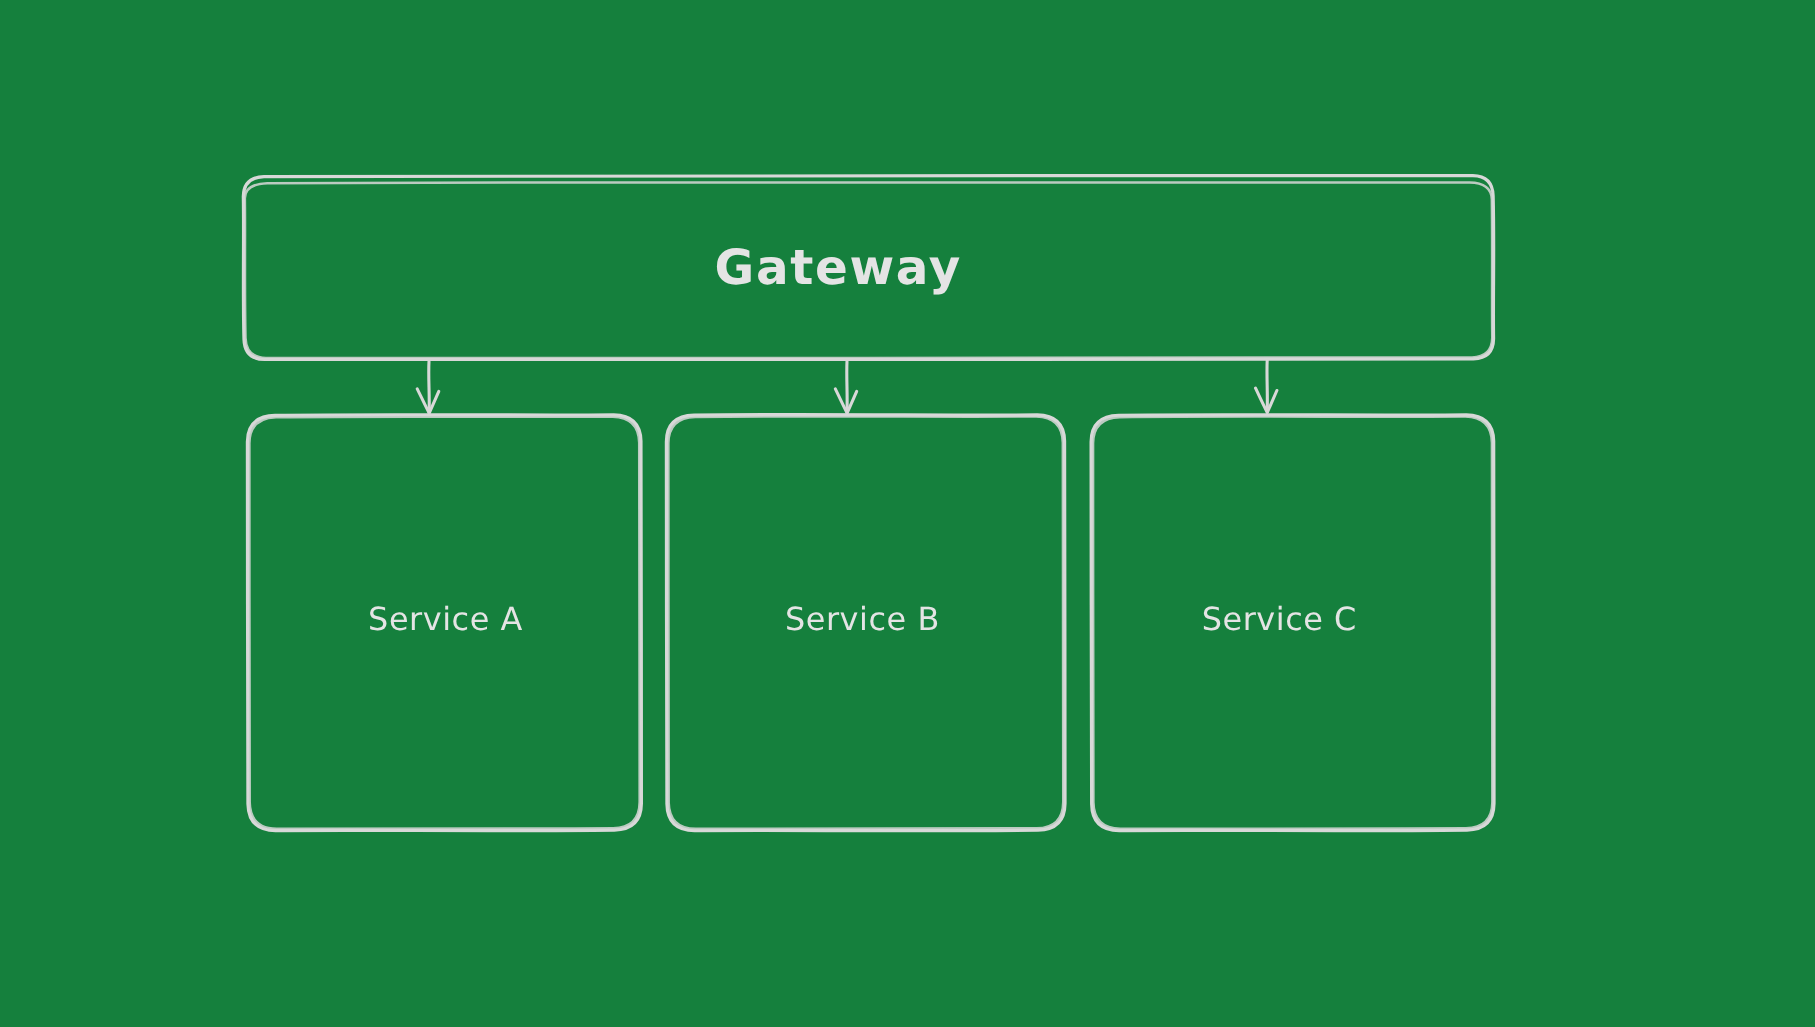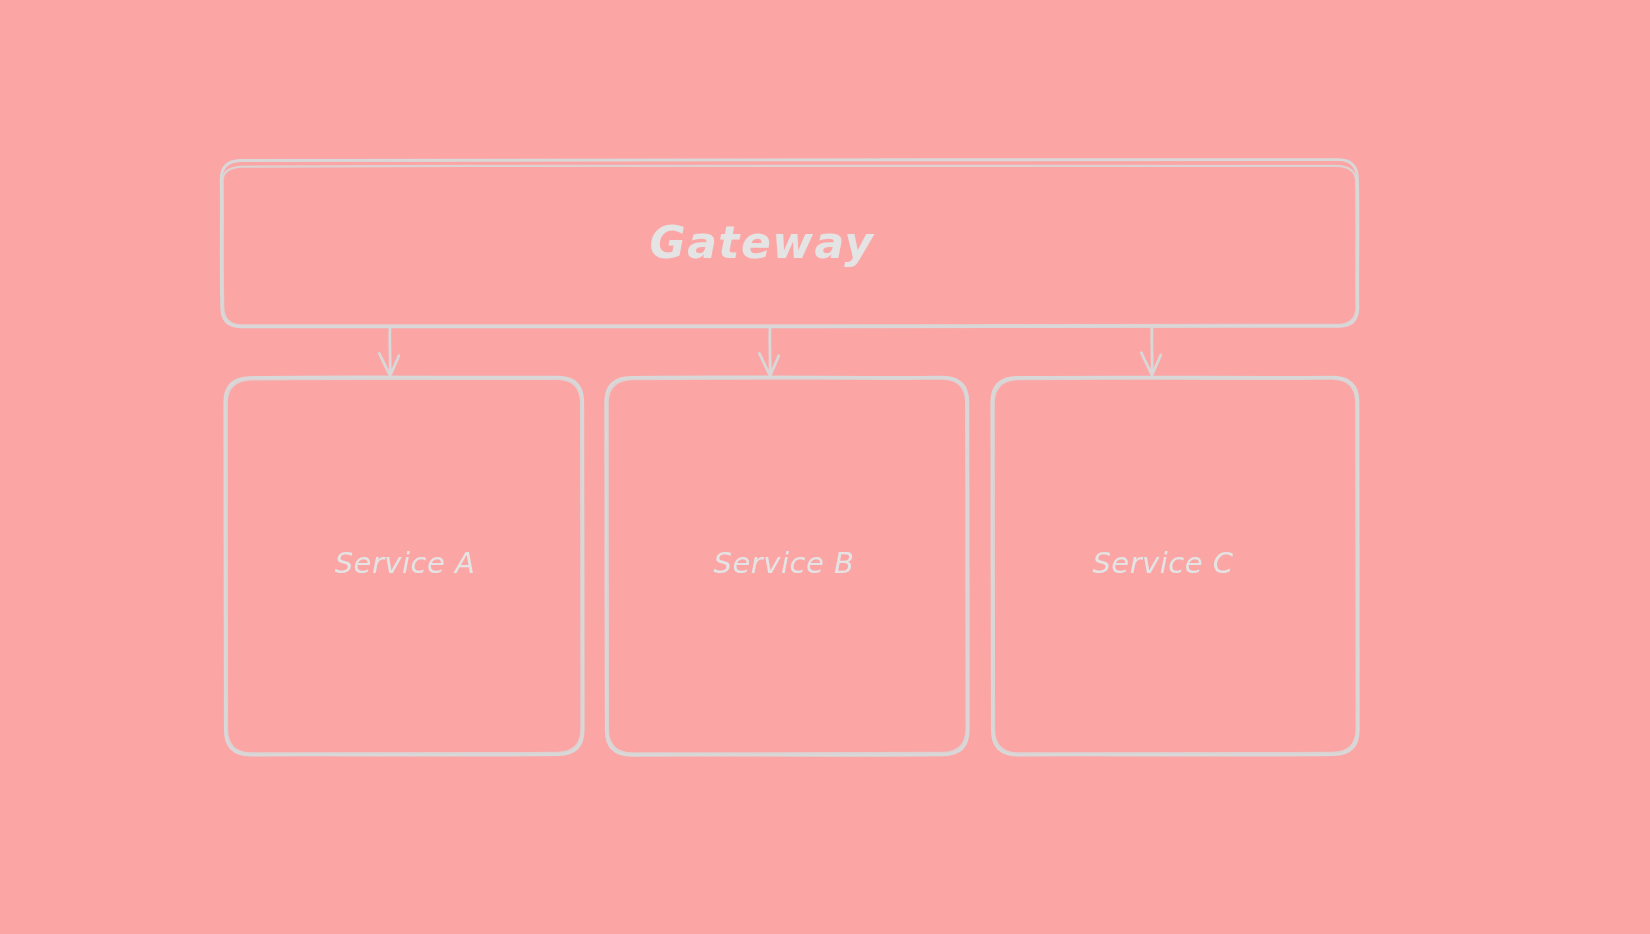"Gateway" .canvas { background: #fca5a5 -> #15803d; font-style: italic -> none }
